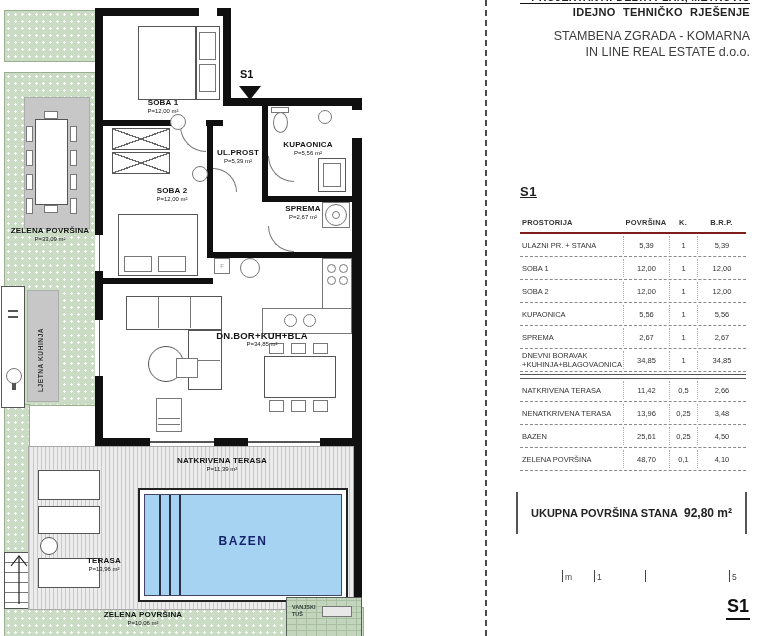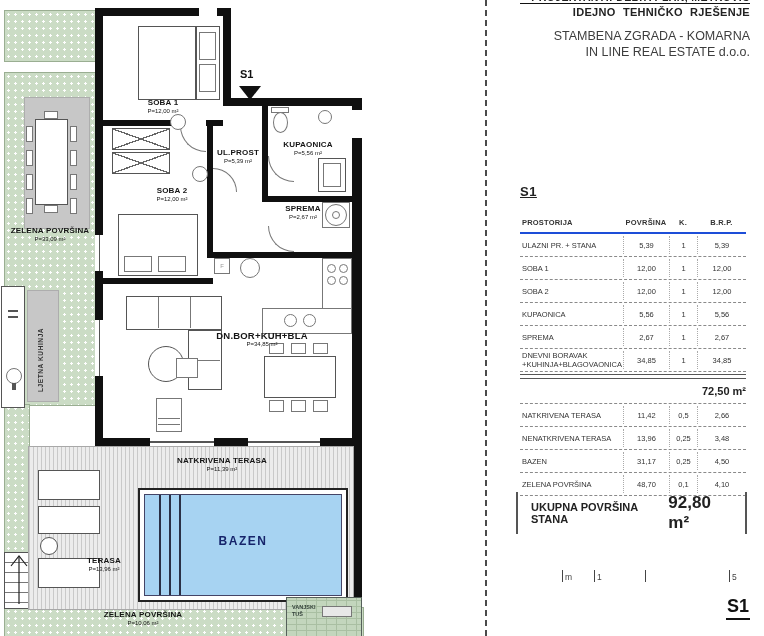"PROSTORIJA" .thead { border-bottom: 2px solid #1d4ed8 -> 2px solid #7f1d1d }
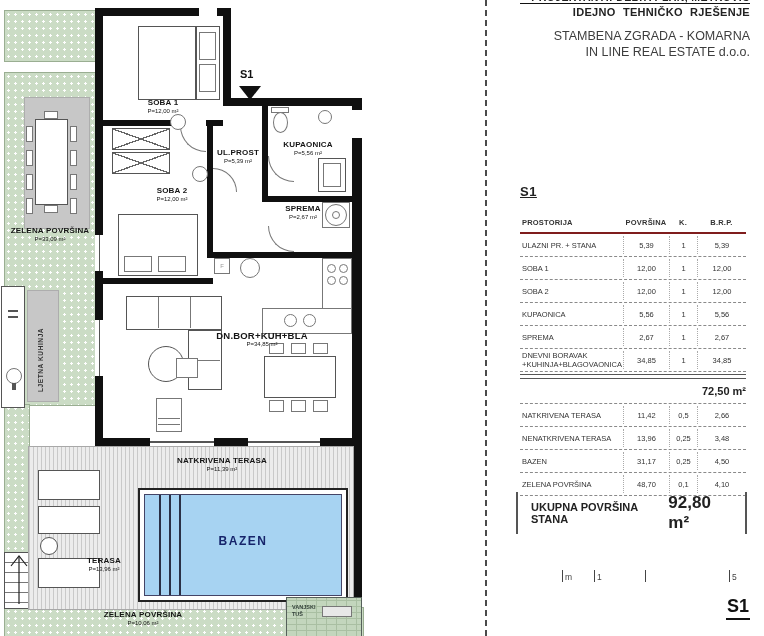"72,50 m²" div.subrow { html: <div> <div></div> <div>72,50 m²</div> </div> -> none }
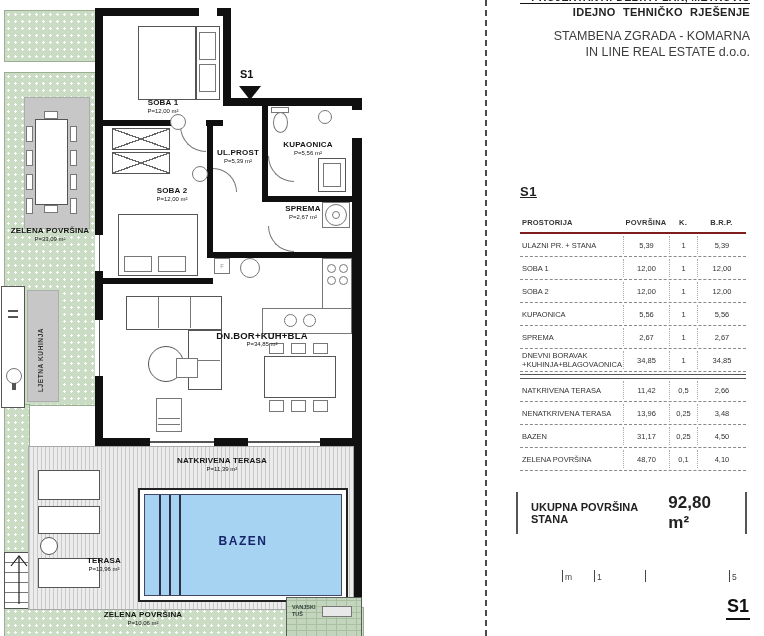"31,17" div.c { text: 31,17 -> 25,61 }
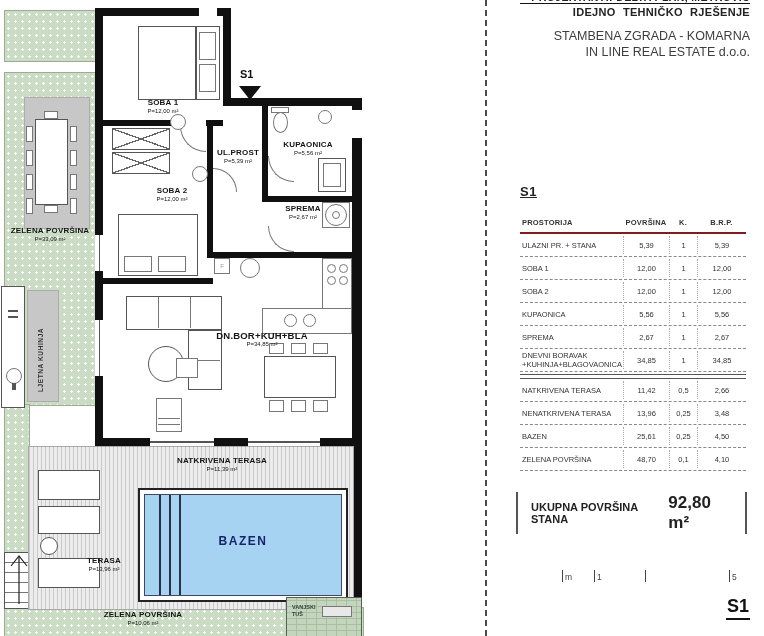"92,80 m²" #total-box .v { font-size: 17px -> 12px }
